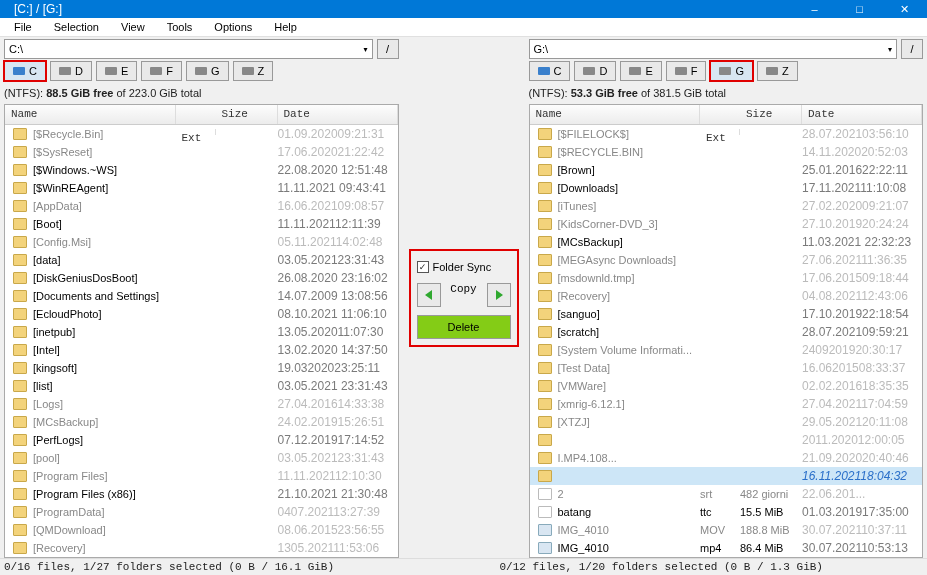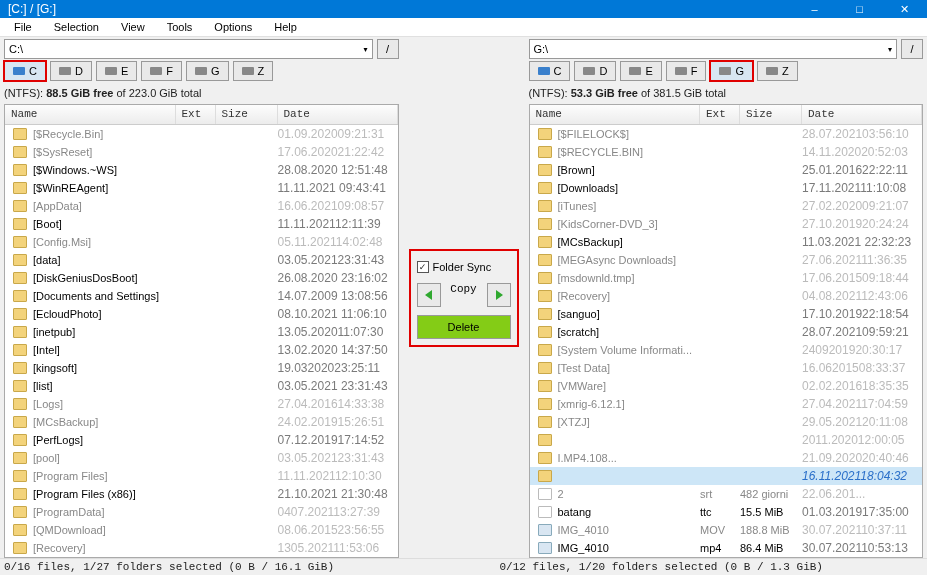"[C:] / [G:]" .titlebar { padding-left: 8px -> 14px }
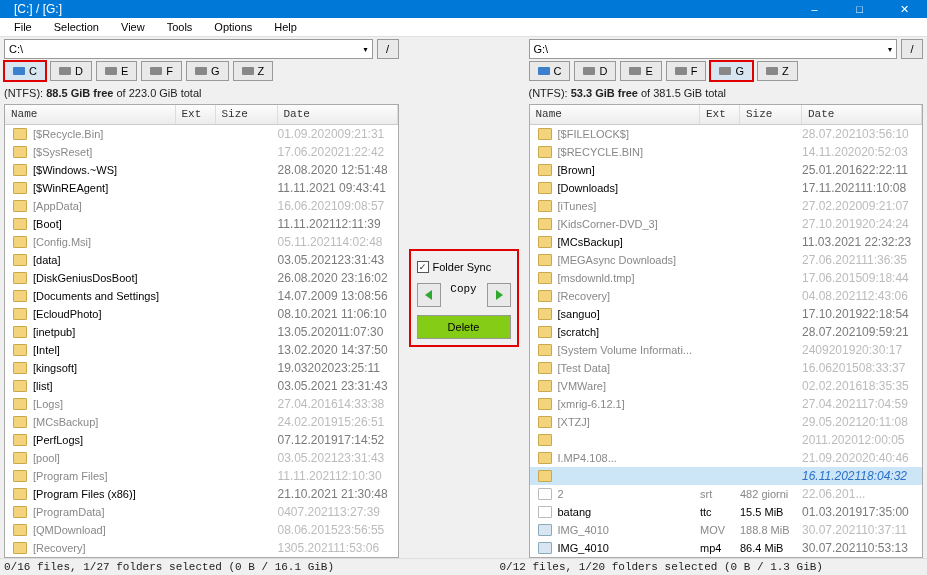"Ext" .col-ext { margin-top: none -> 24px }
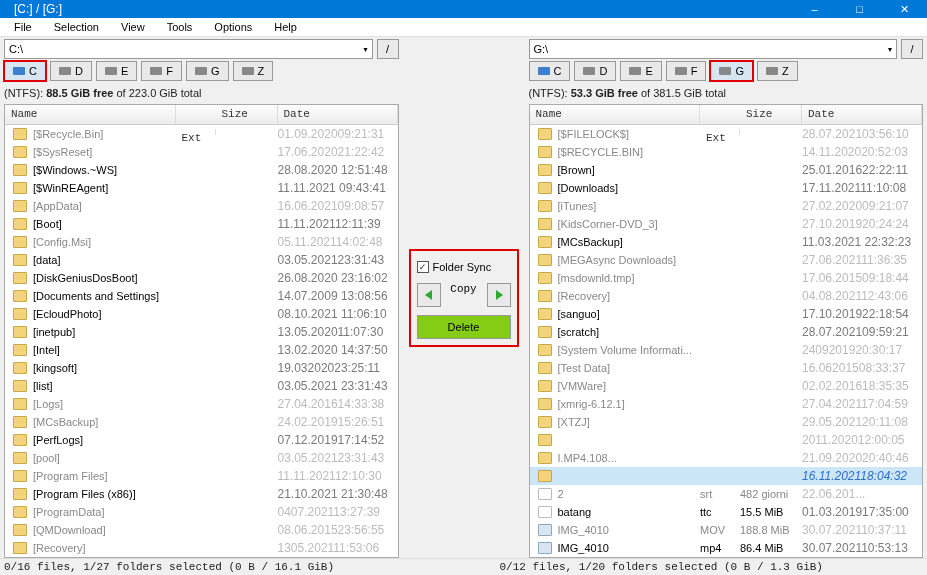"28.08.2020 12:51:48" span.rdate { text: 28.08.2020 -> 22.08.2020 }
